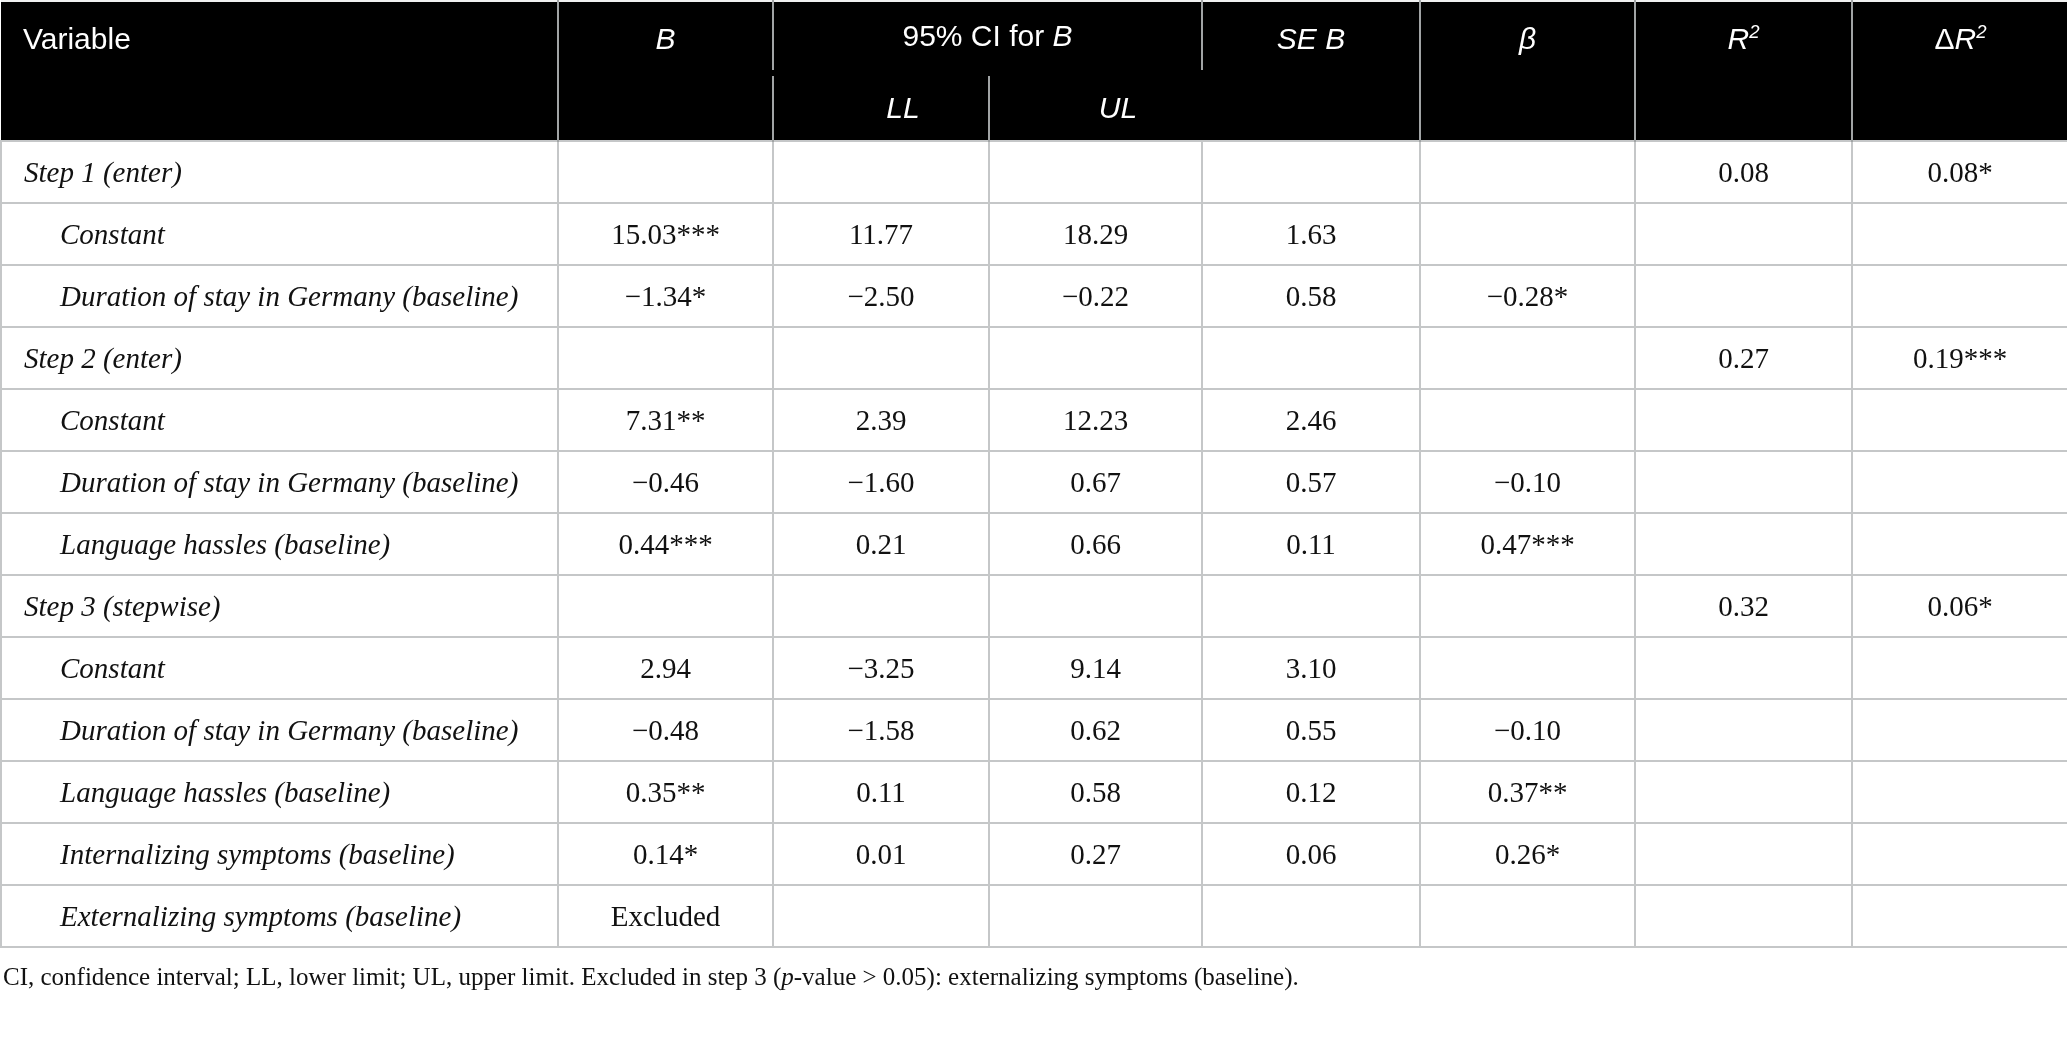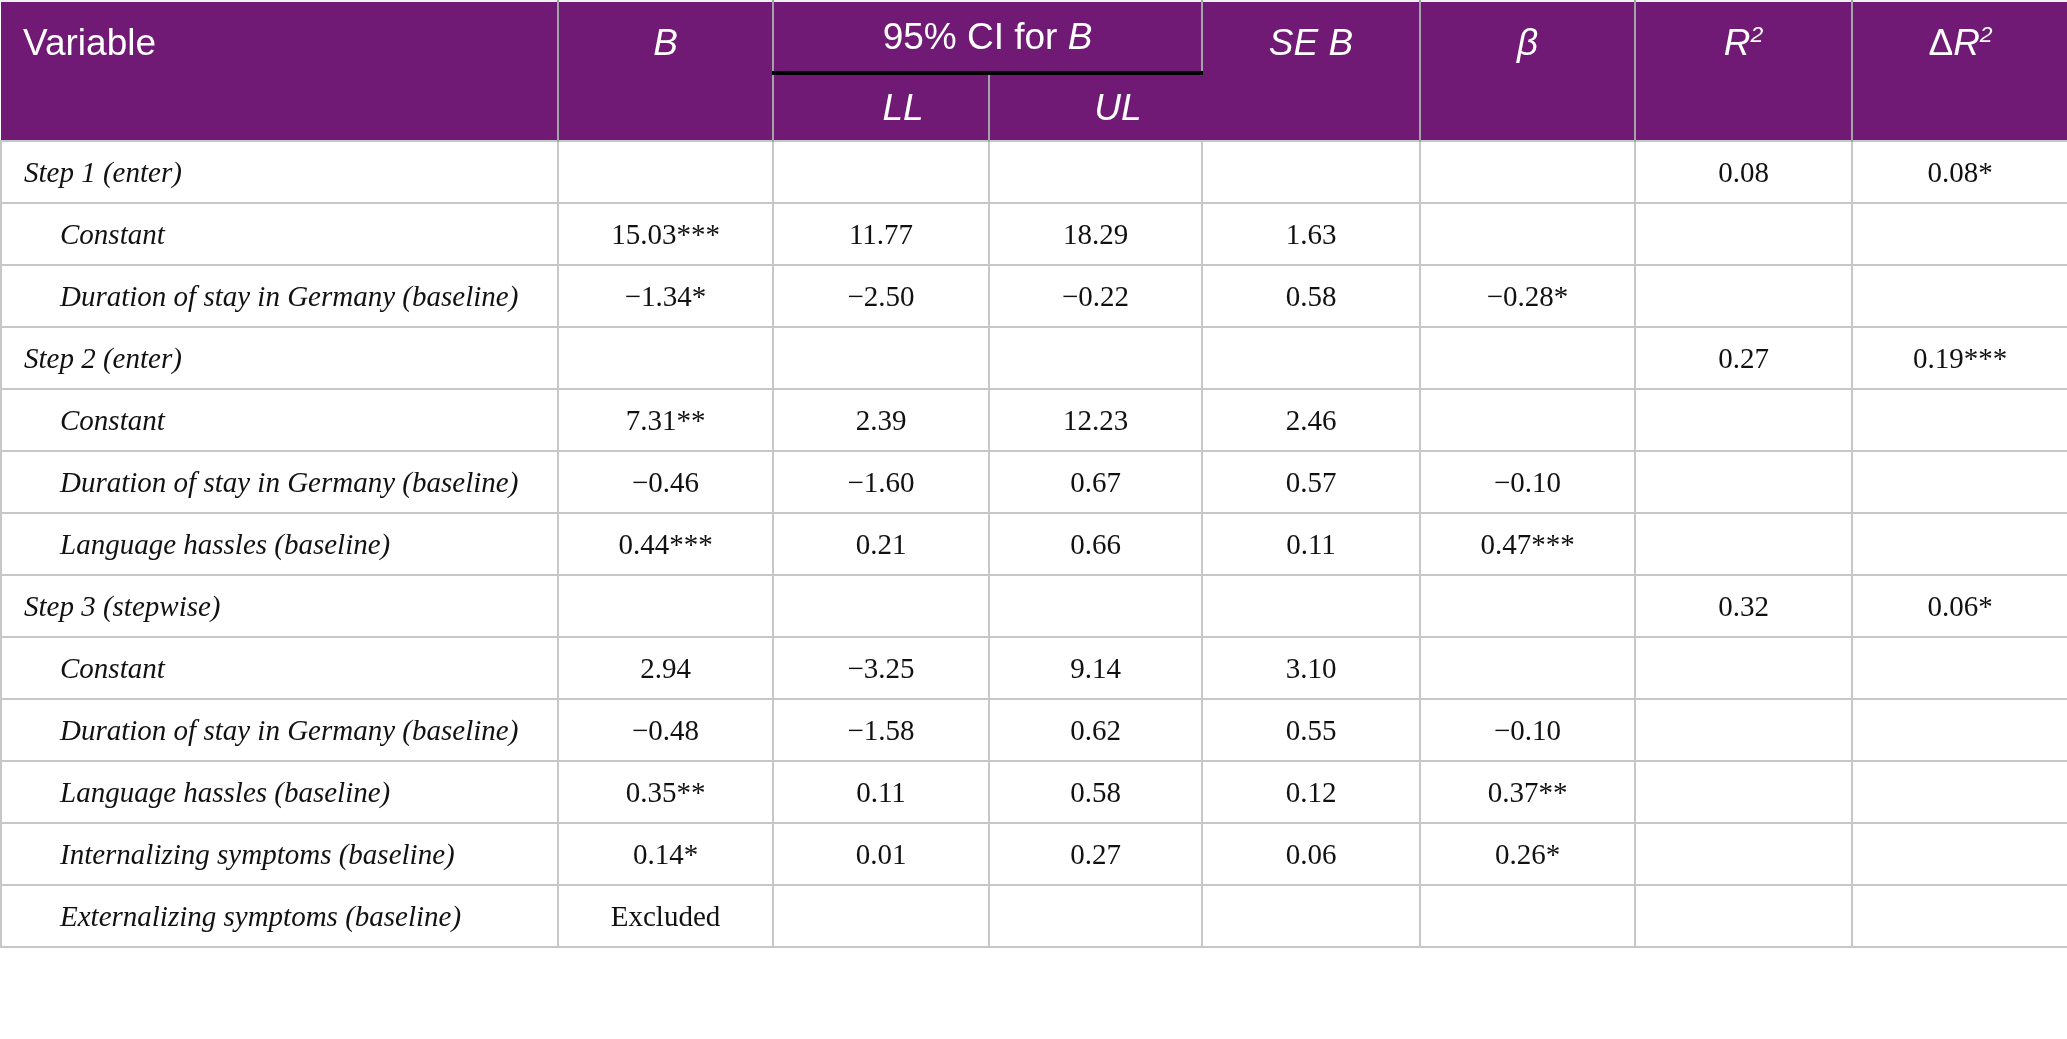"Variable" thead th { background: #701a75 -> #000000; font-size: 37px -> 30px }
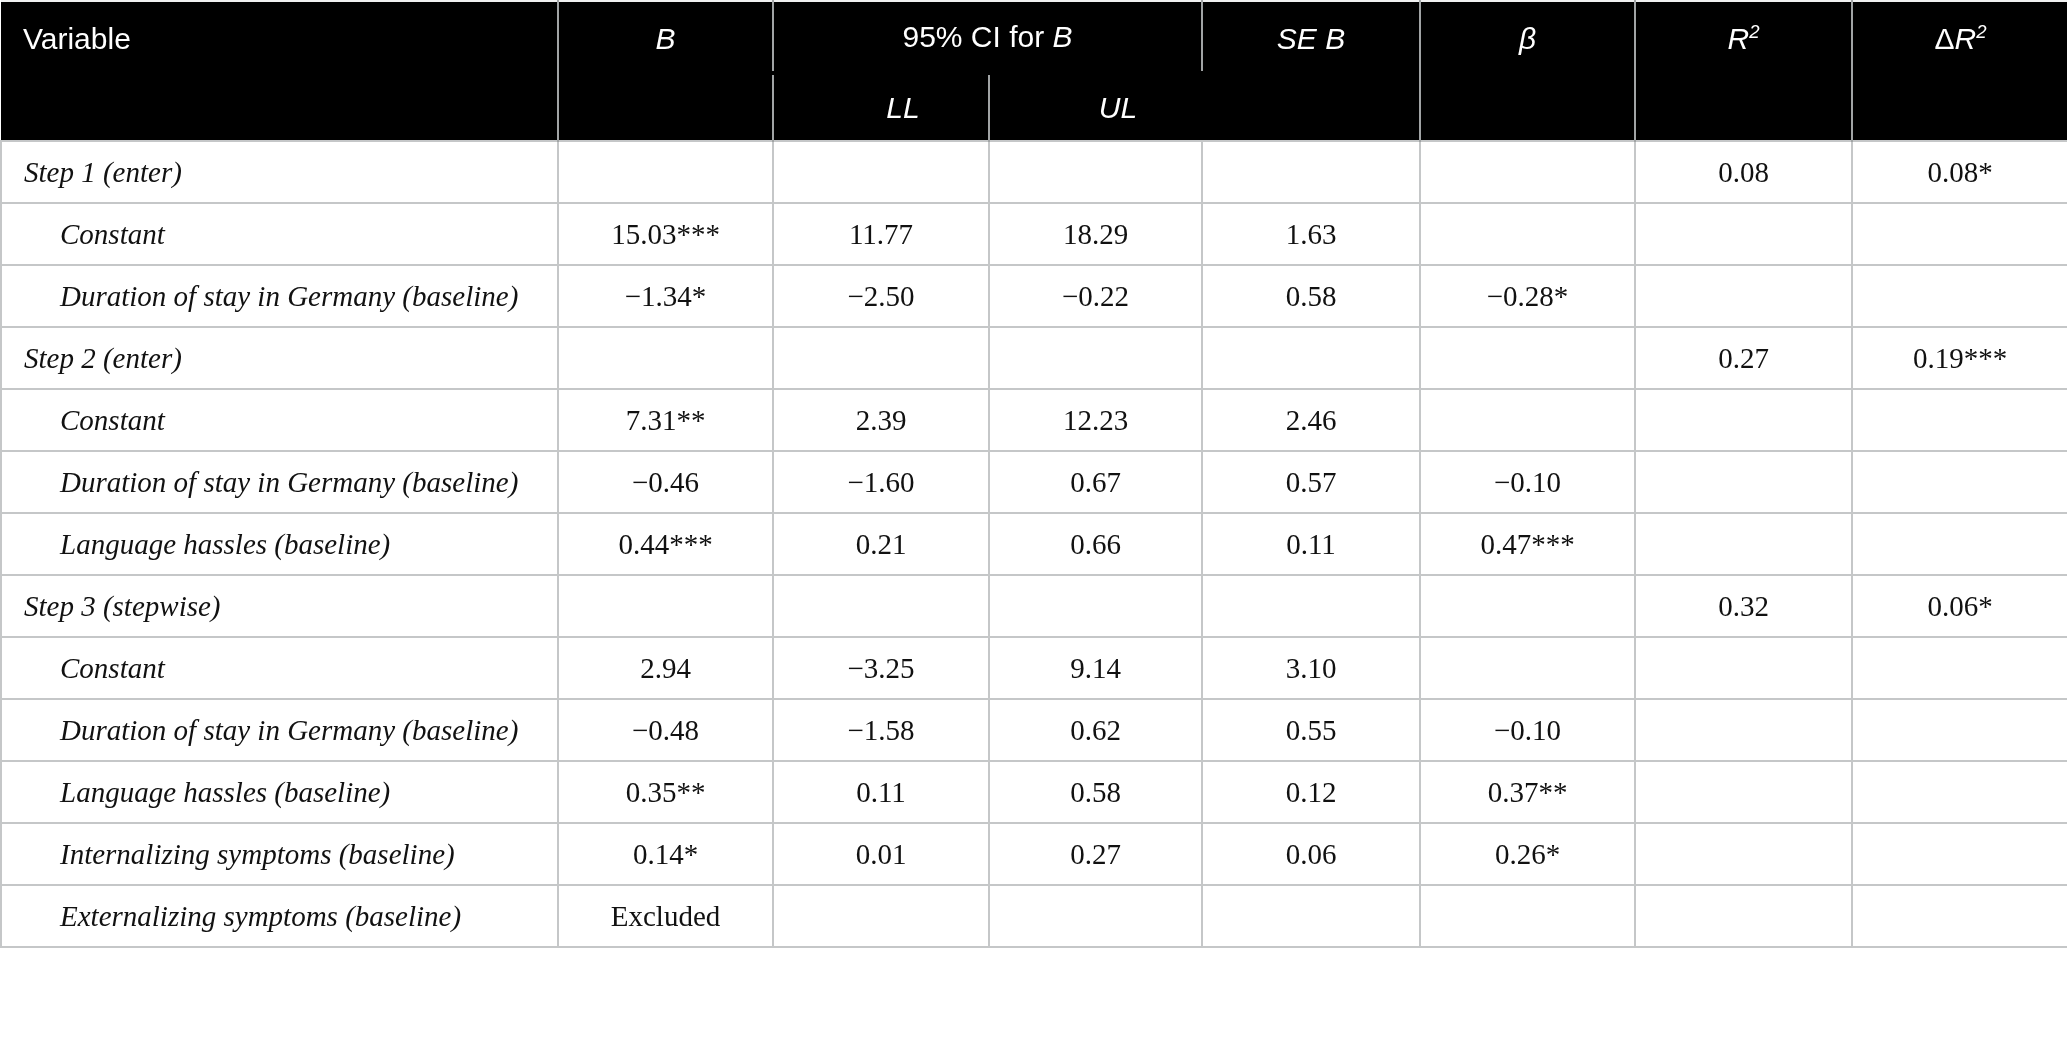"95% CI for B" thead th.ci-h { border-bottom: 4px solid #000000 -> 6px solid #000000 }
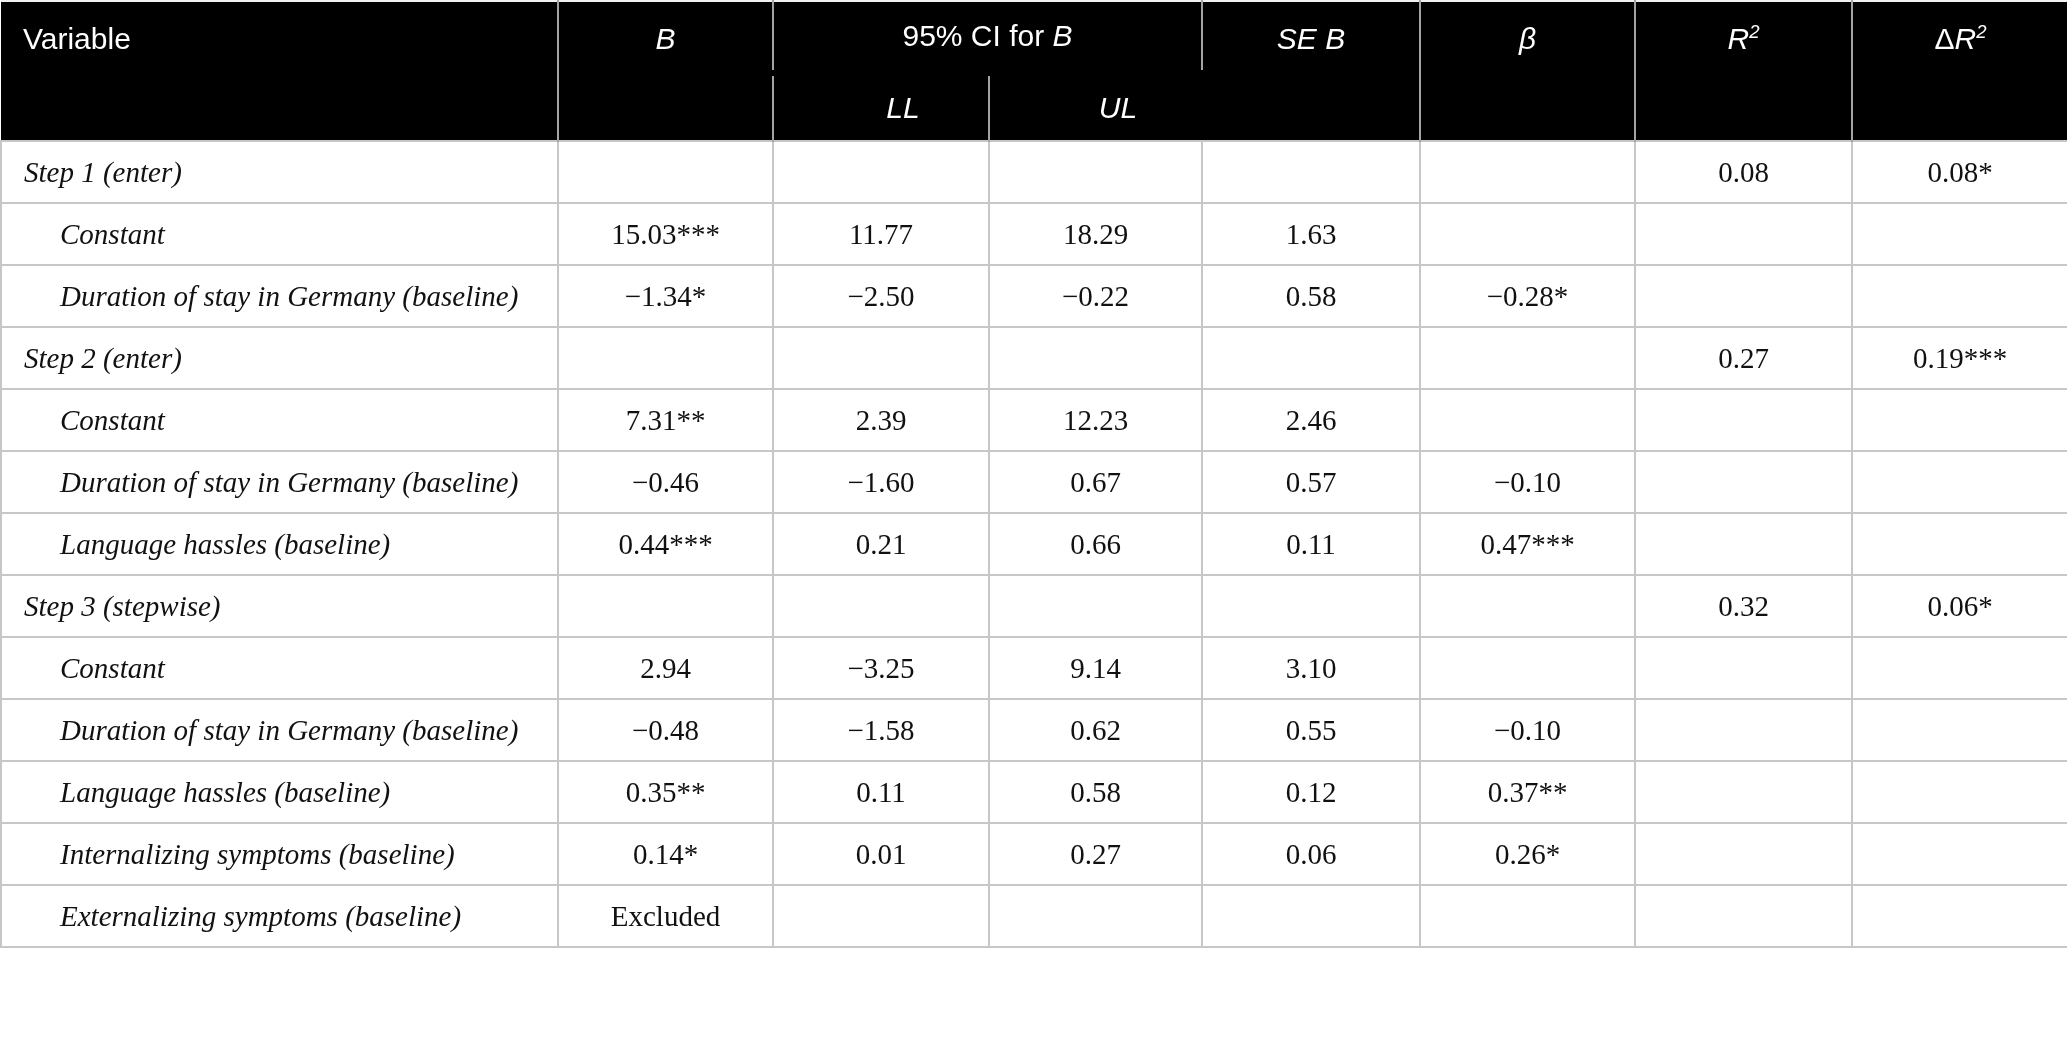"CI, confidence interval; LL, lower" div.foot-line { html: none -> <div><span>CI, confidence interval; LL, lower limit; UL, upper limit. Excluded in step 3 (</span><span>p</span><span>-value &gt; 0.05): externalizing symptoms (baseline).</span></div> }
